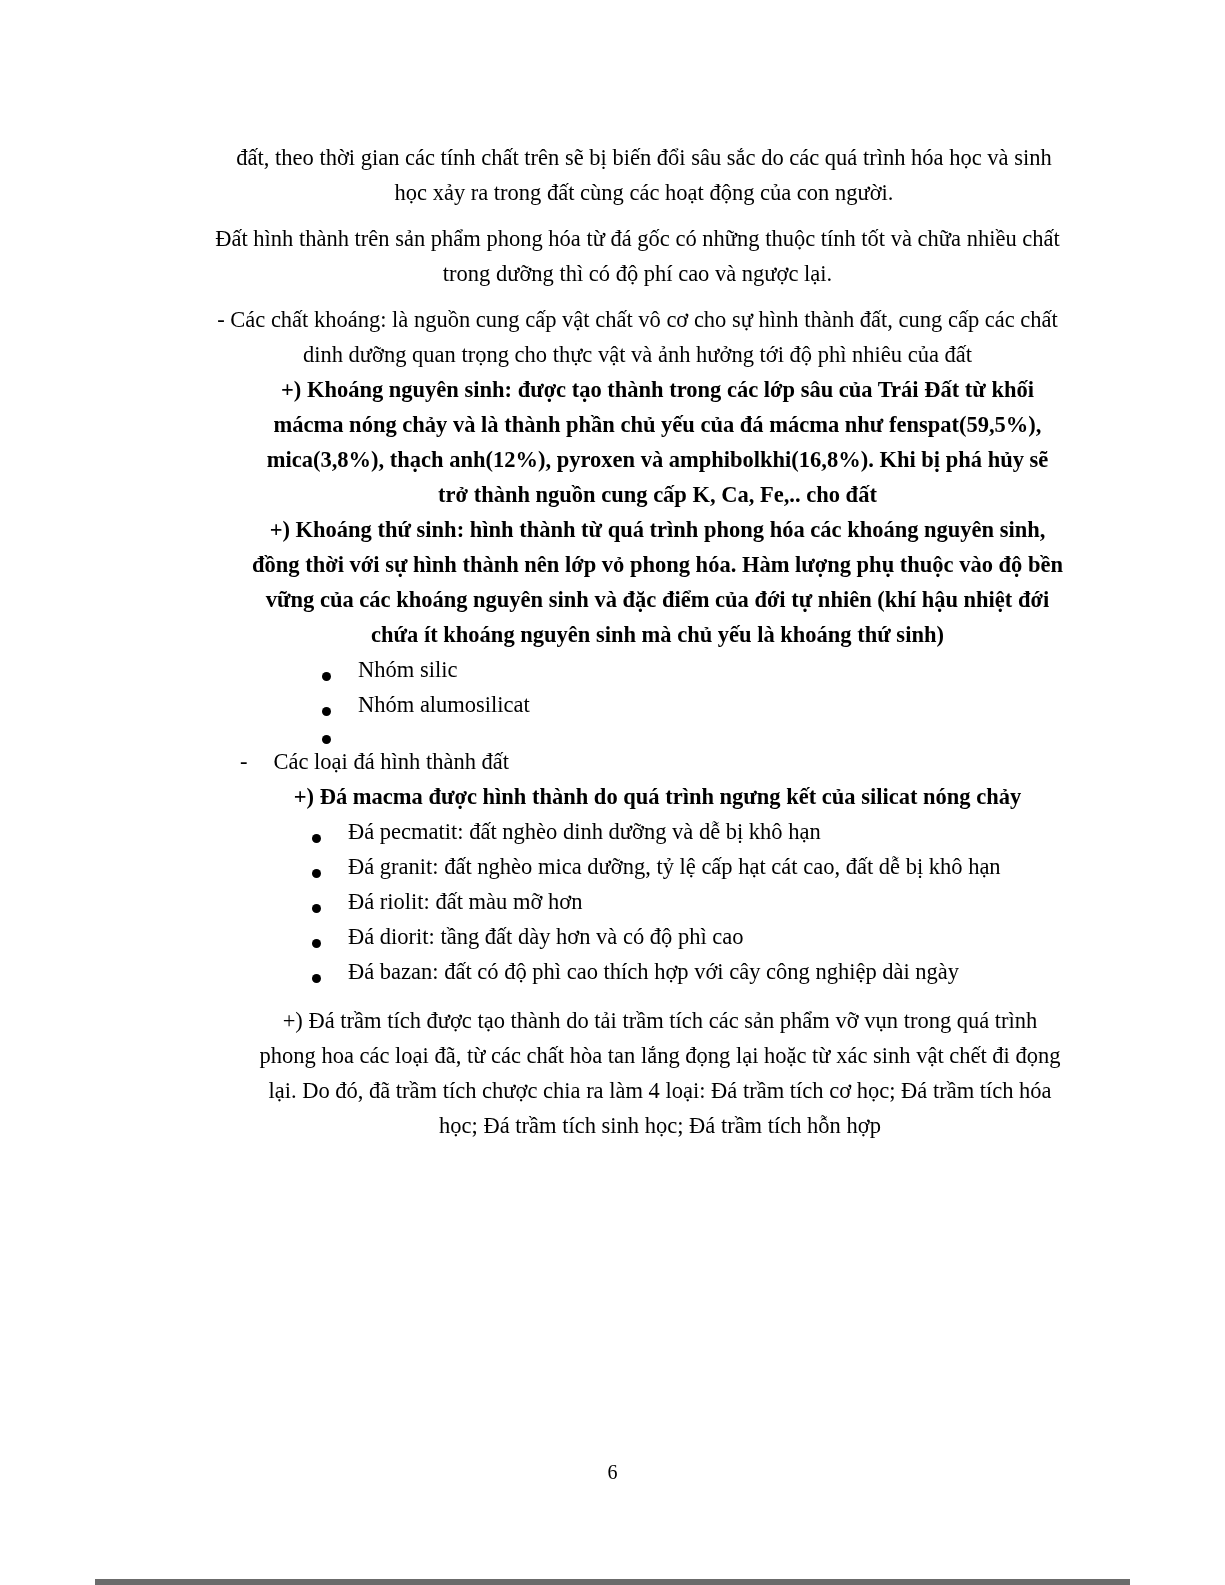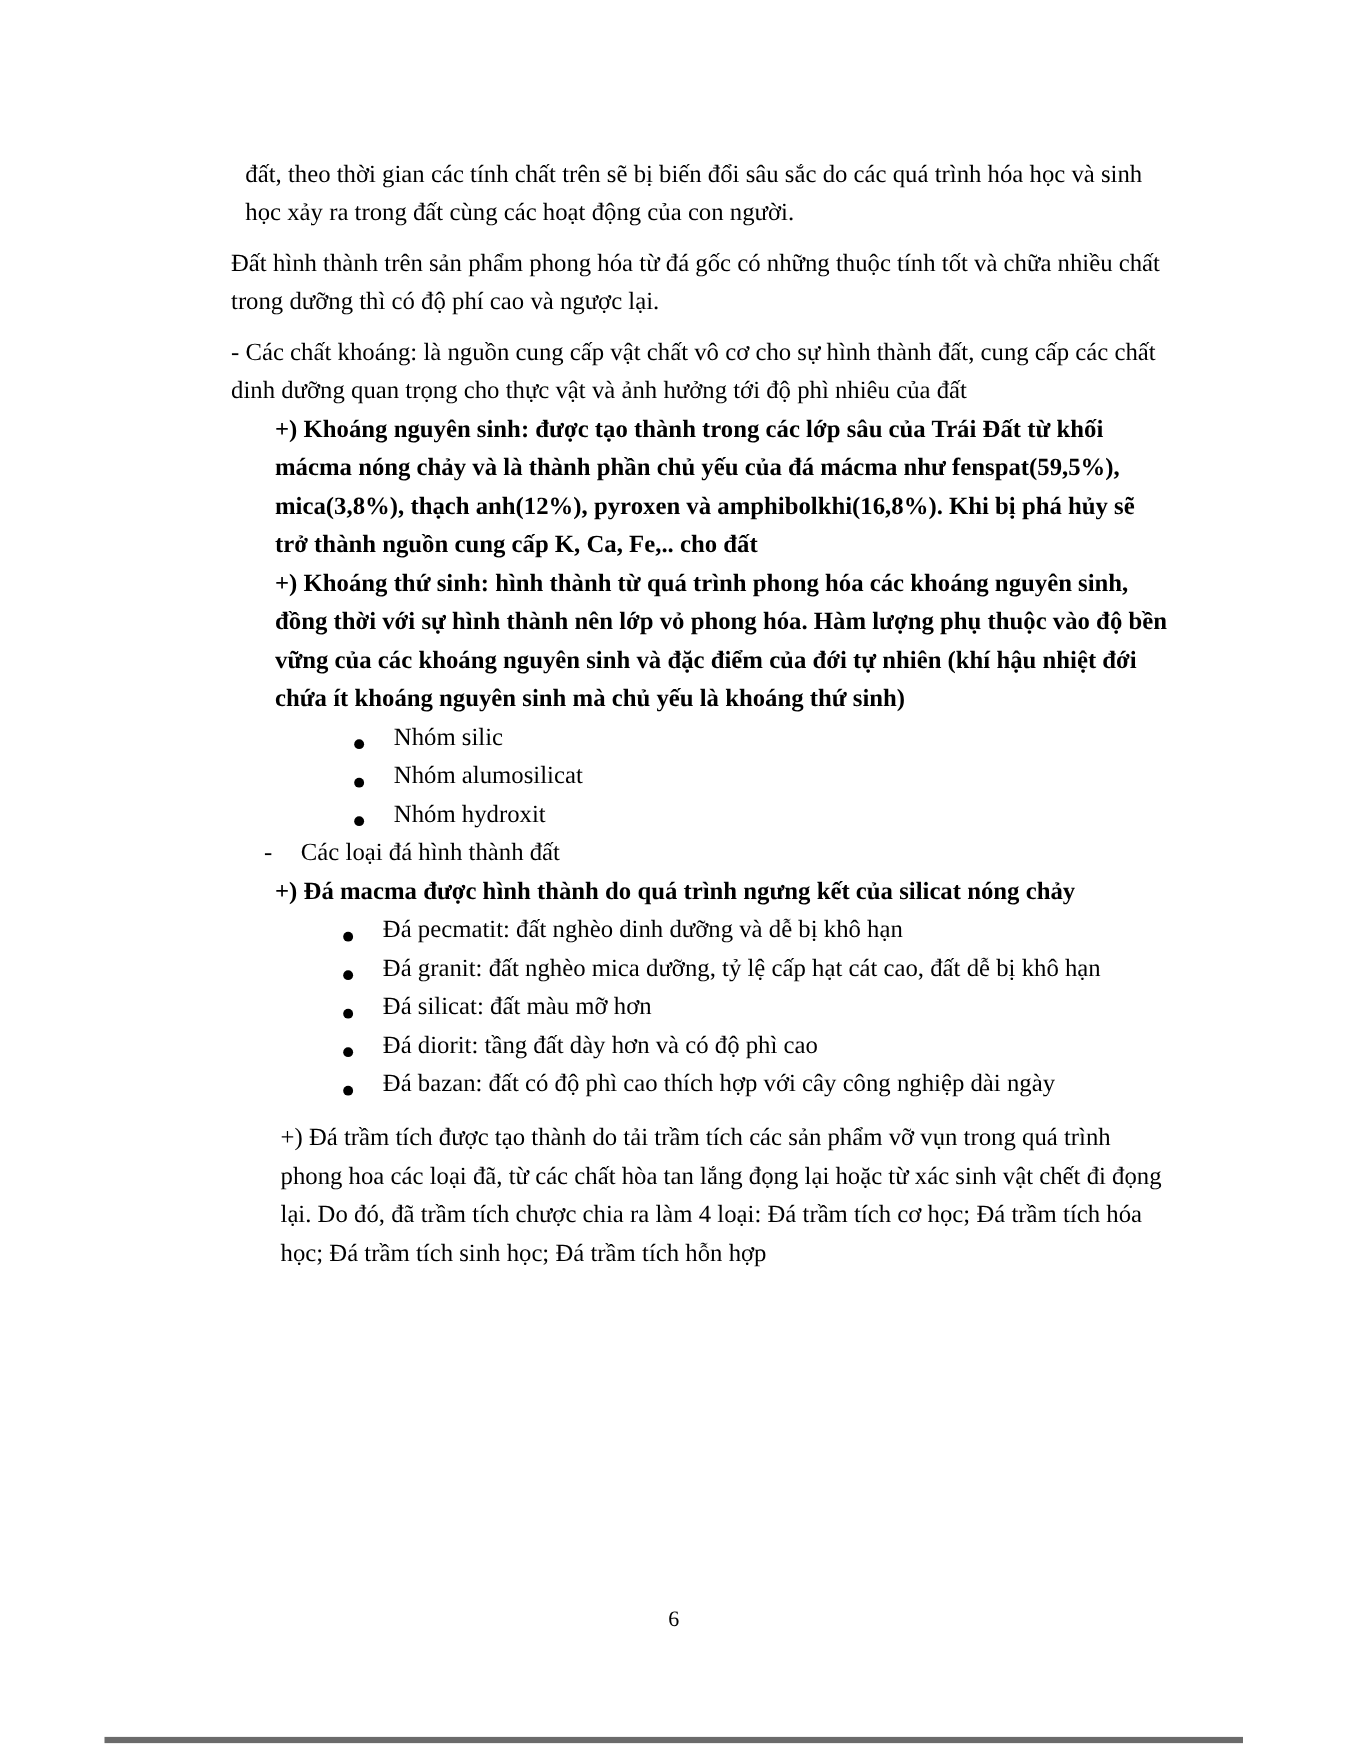"đất, theo thời gian các" .para { text-align: none -> center }
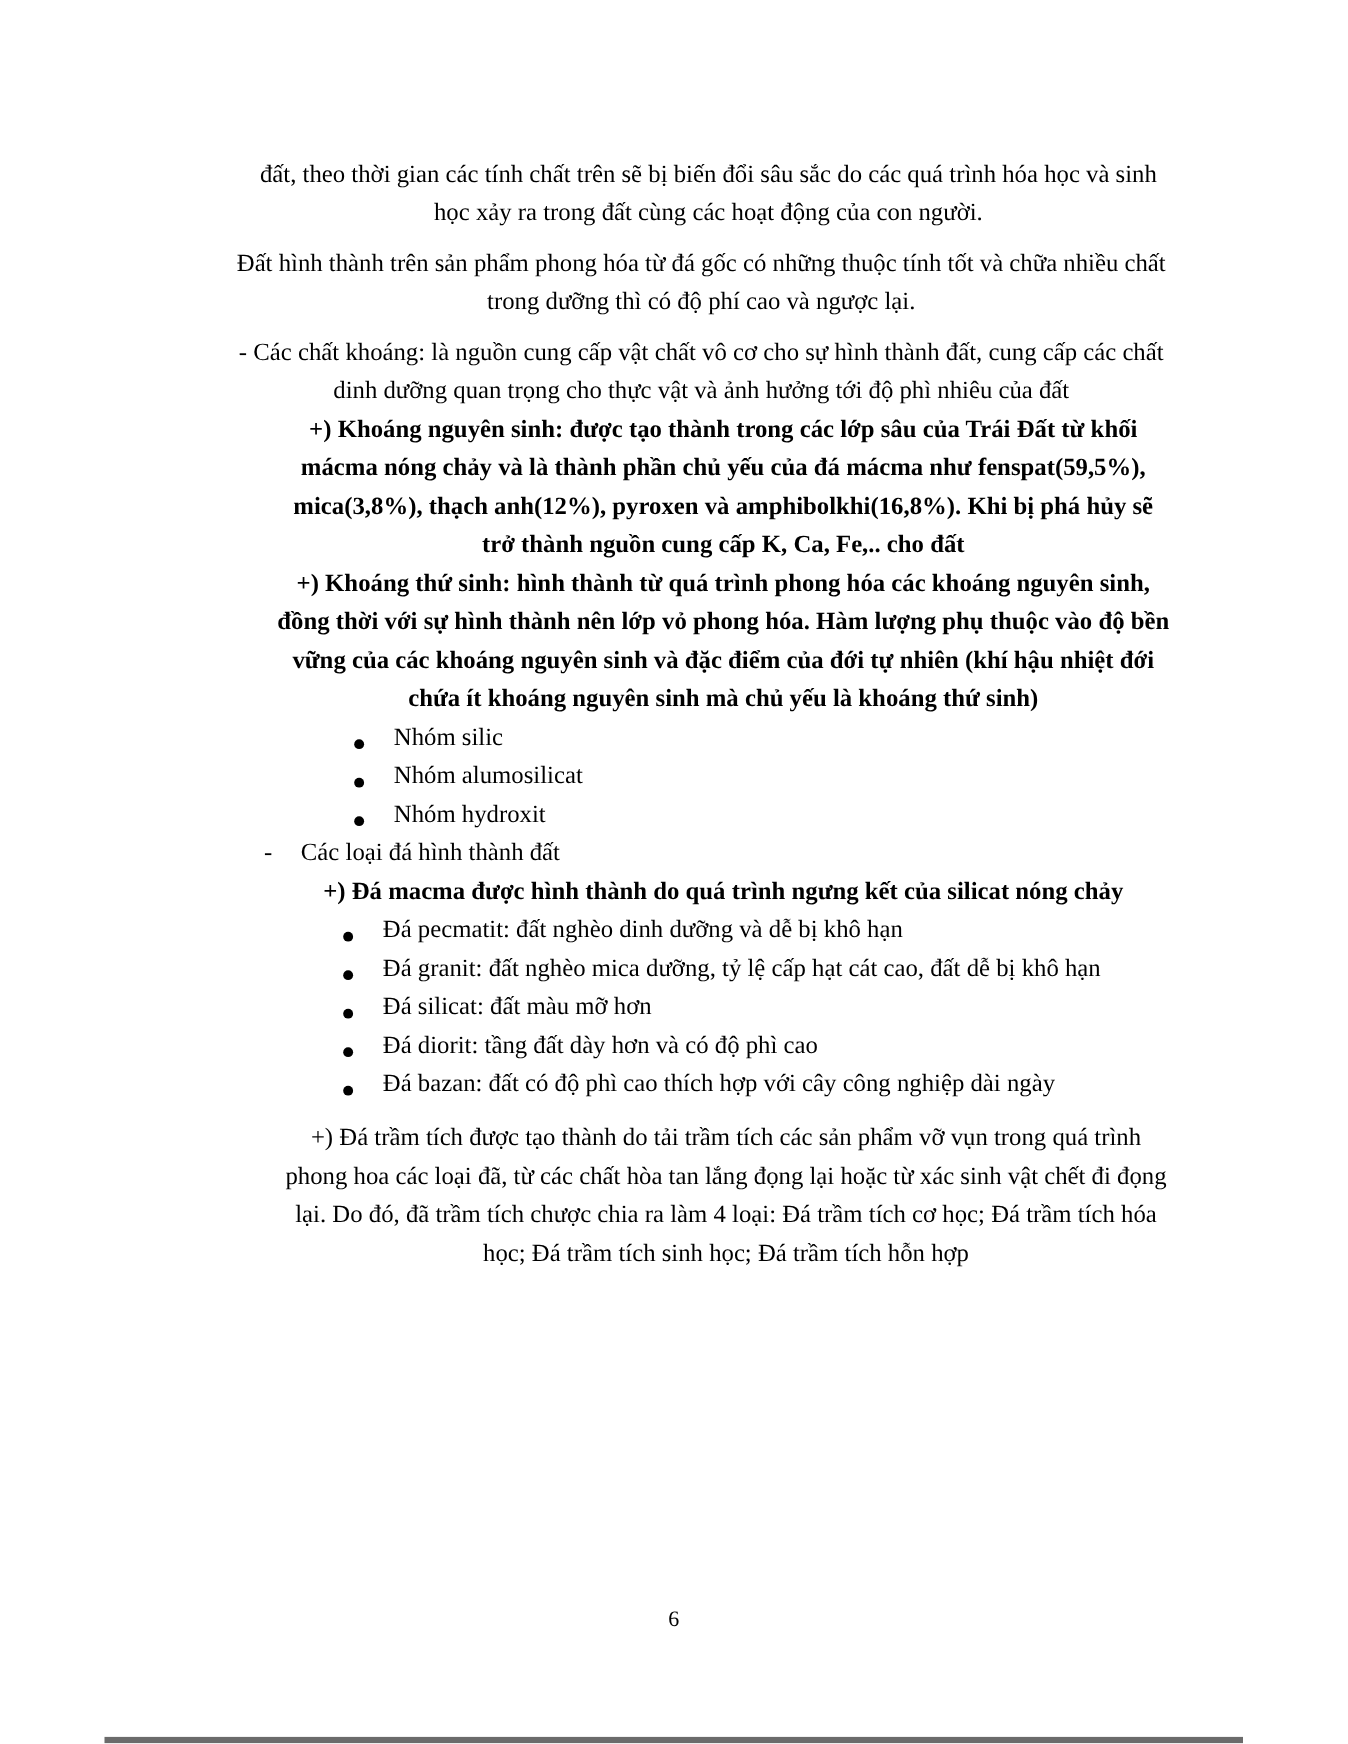"Nhóm hydroxit" span.bullet-text { html: <span>Nhóm hydroxit</span> -> none }
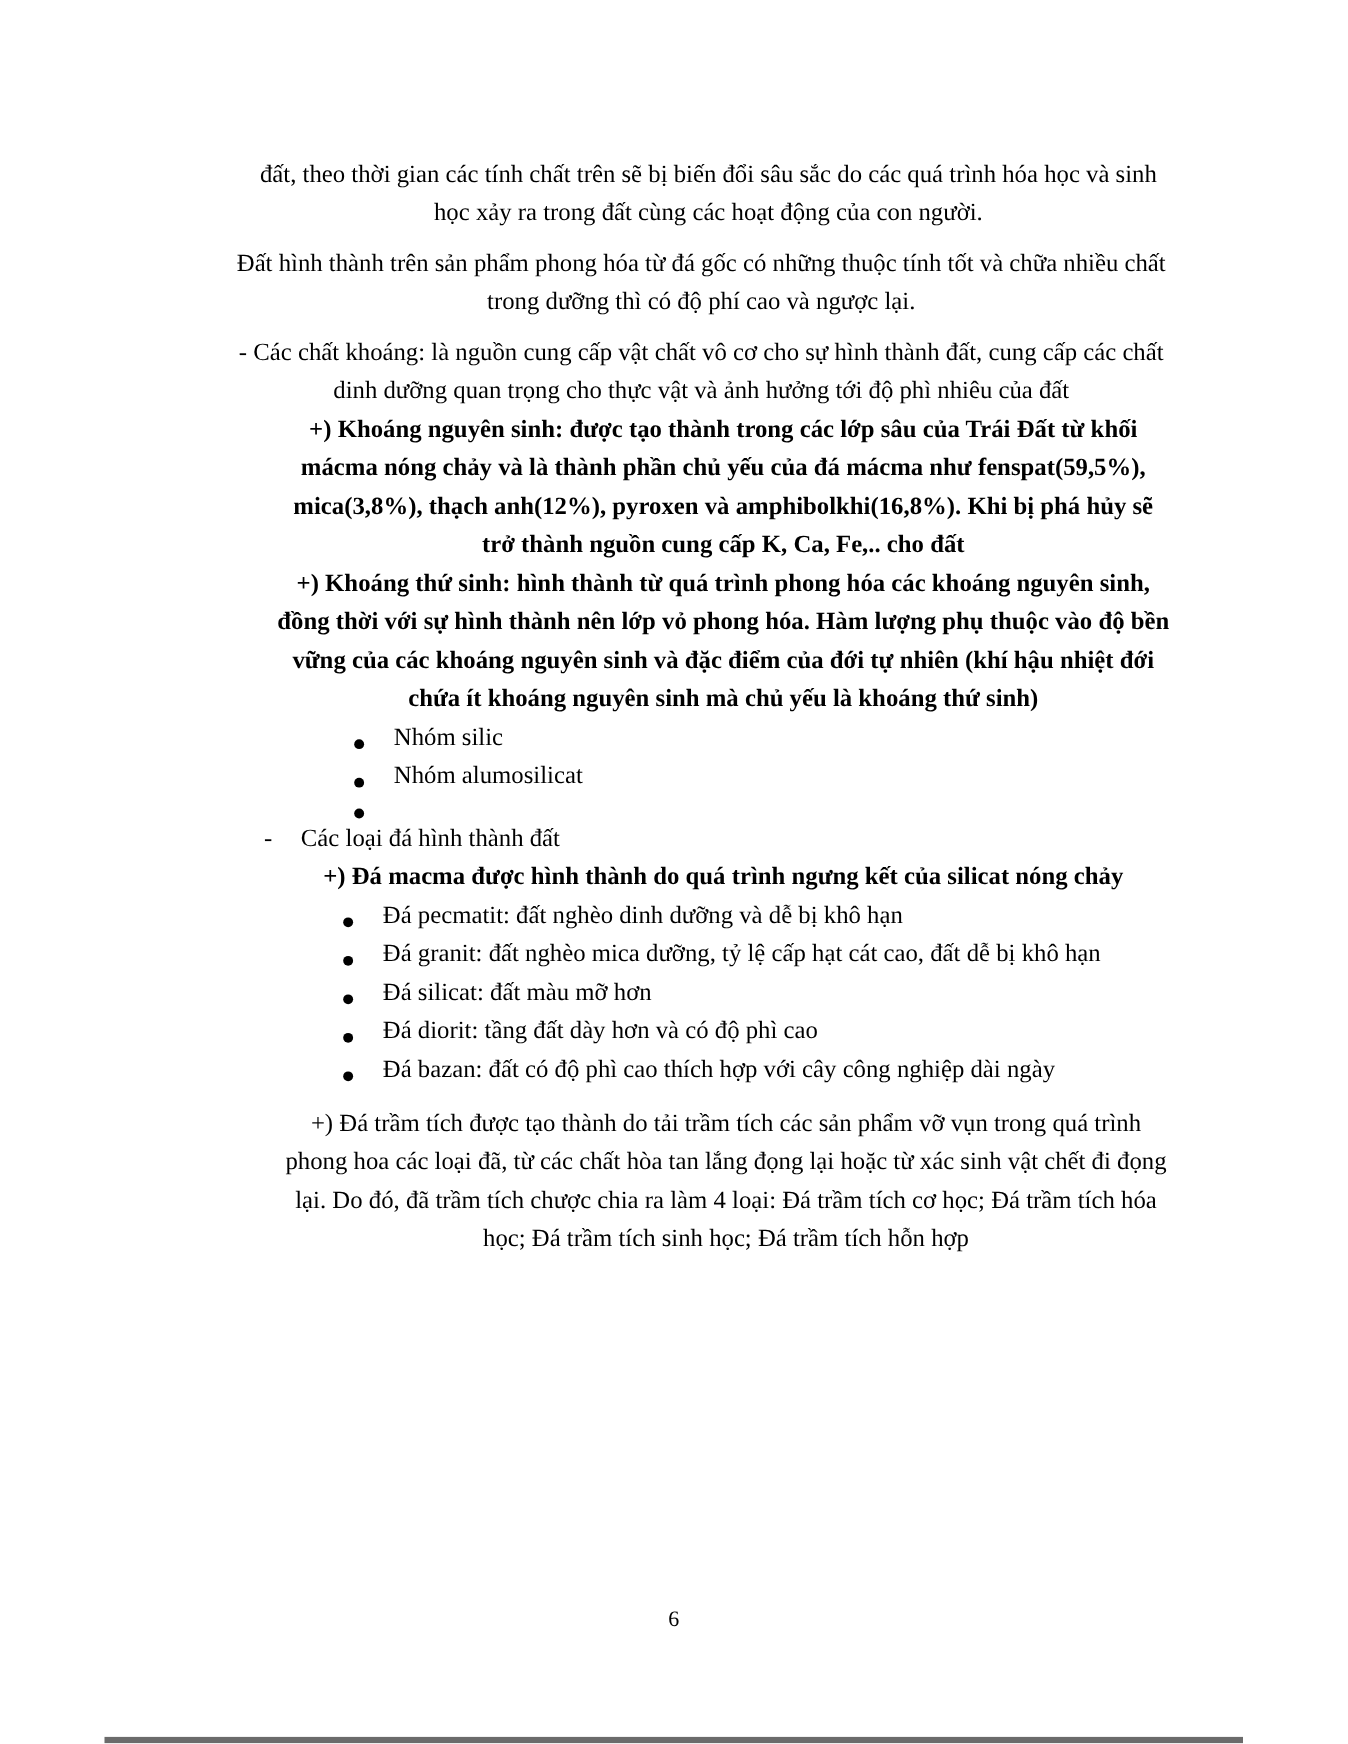"Đá silicat: đất màu mỡ" span.bullet-text { text: silicat -> riolit }
